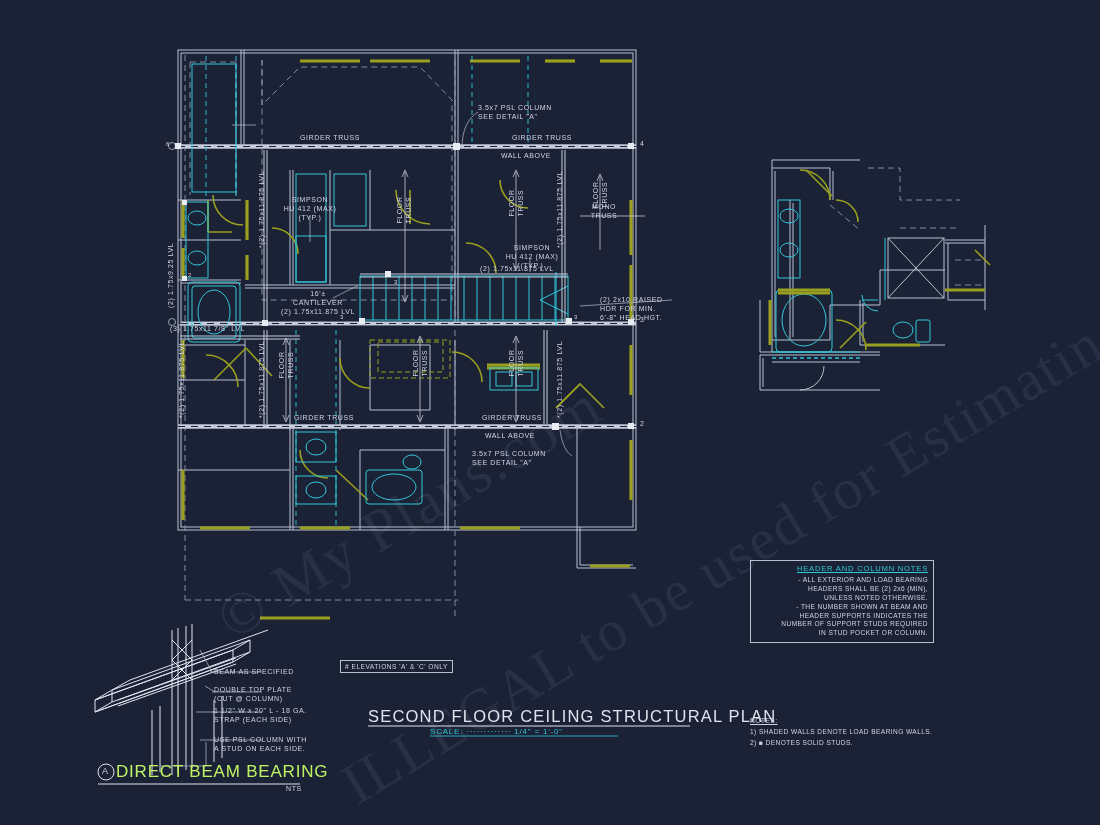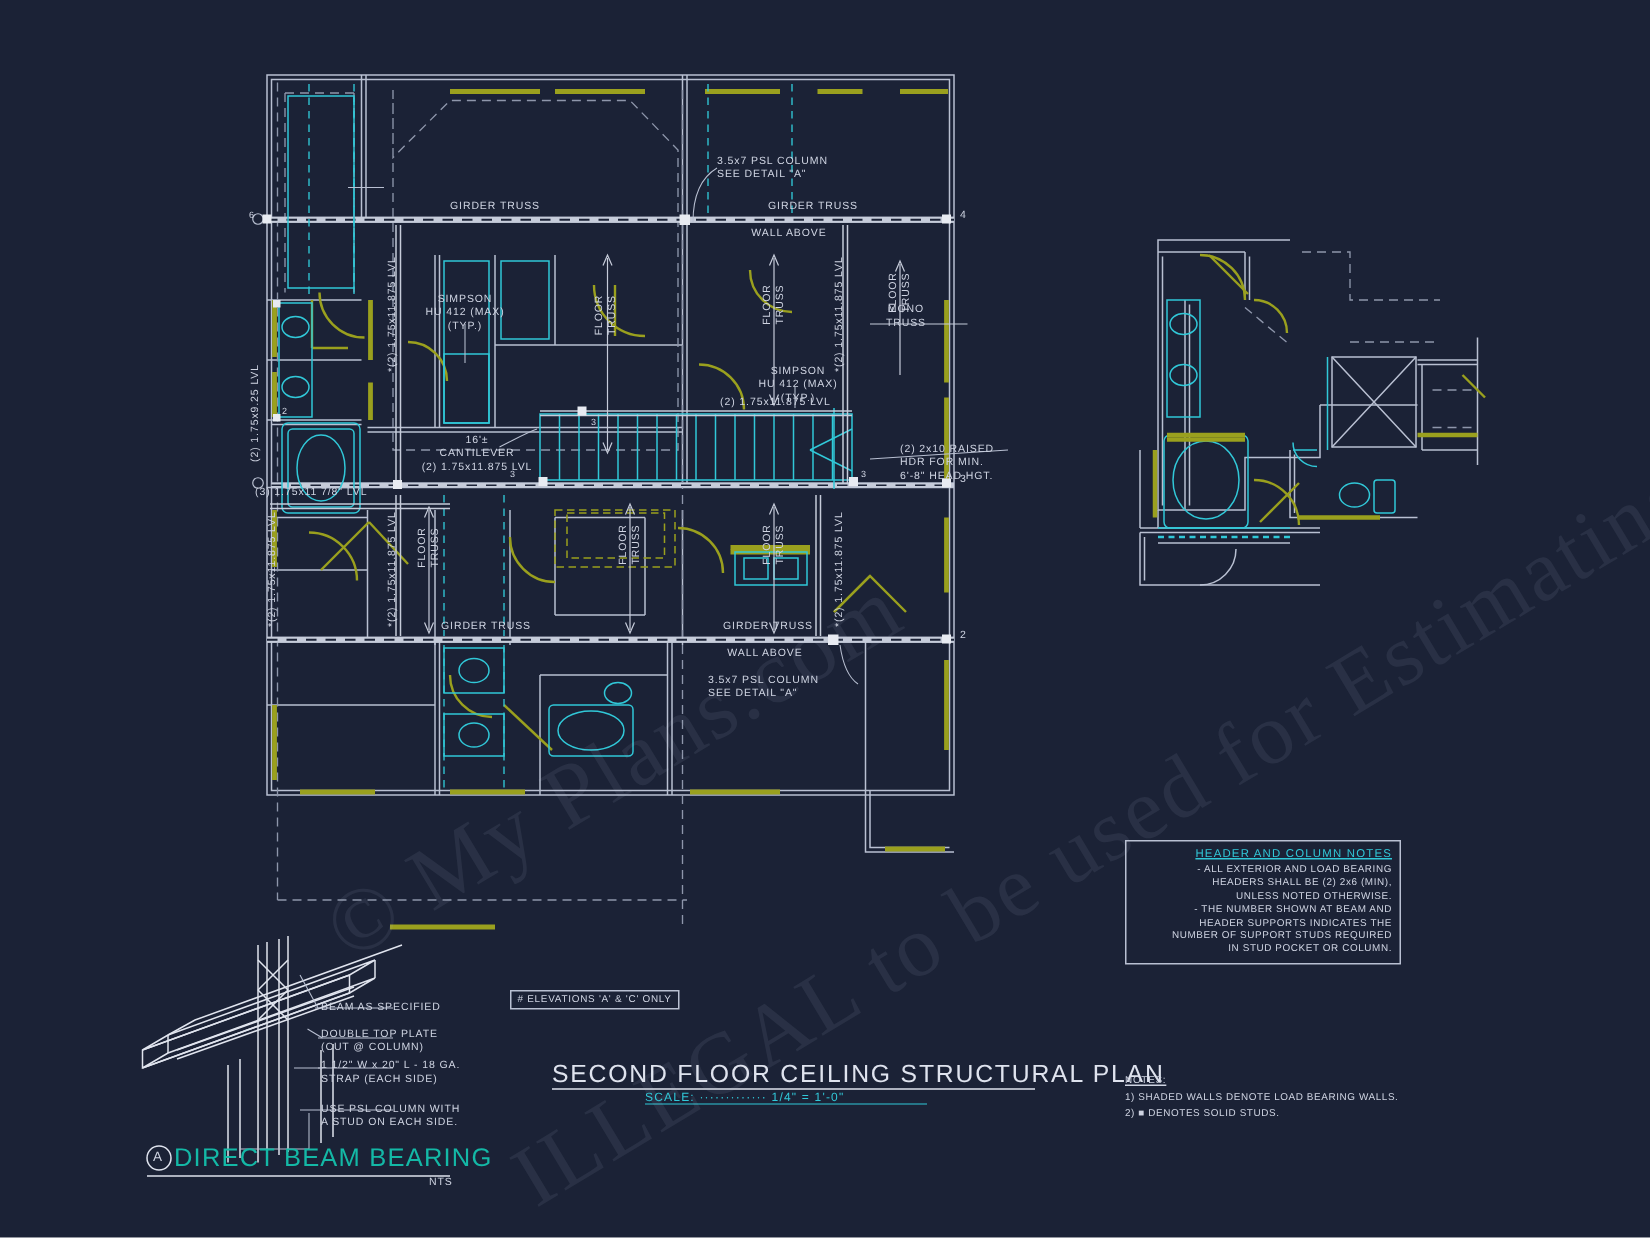"DIRECT BEAM BEARING" .detail-title { color: #14b8a6 -> #bef264 }
